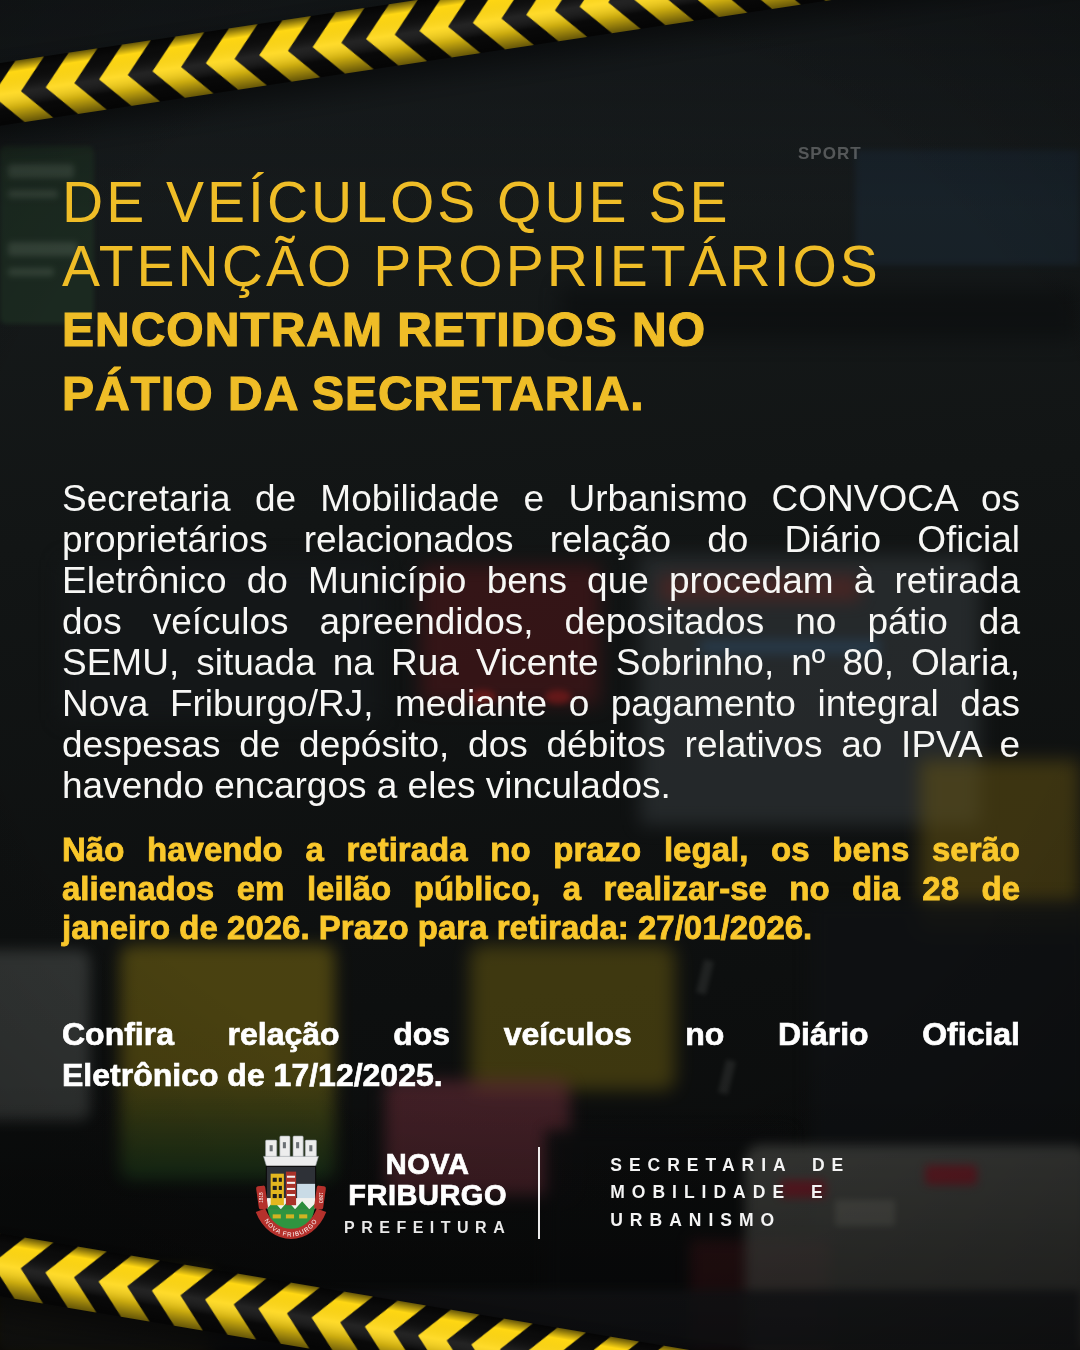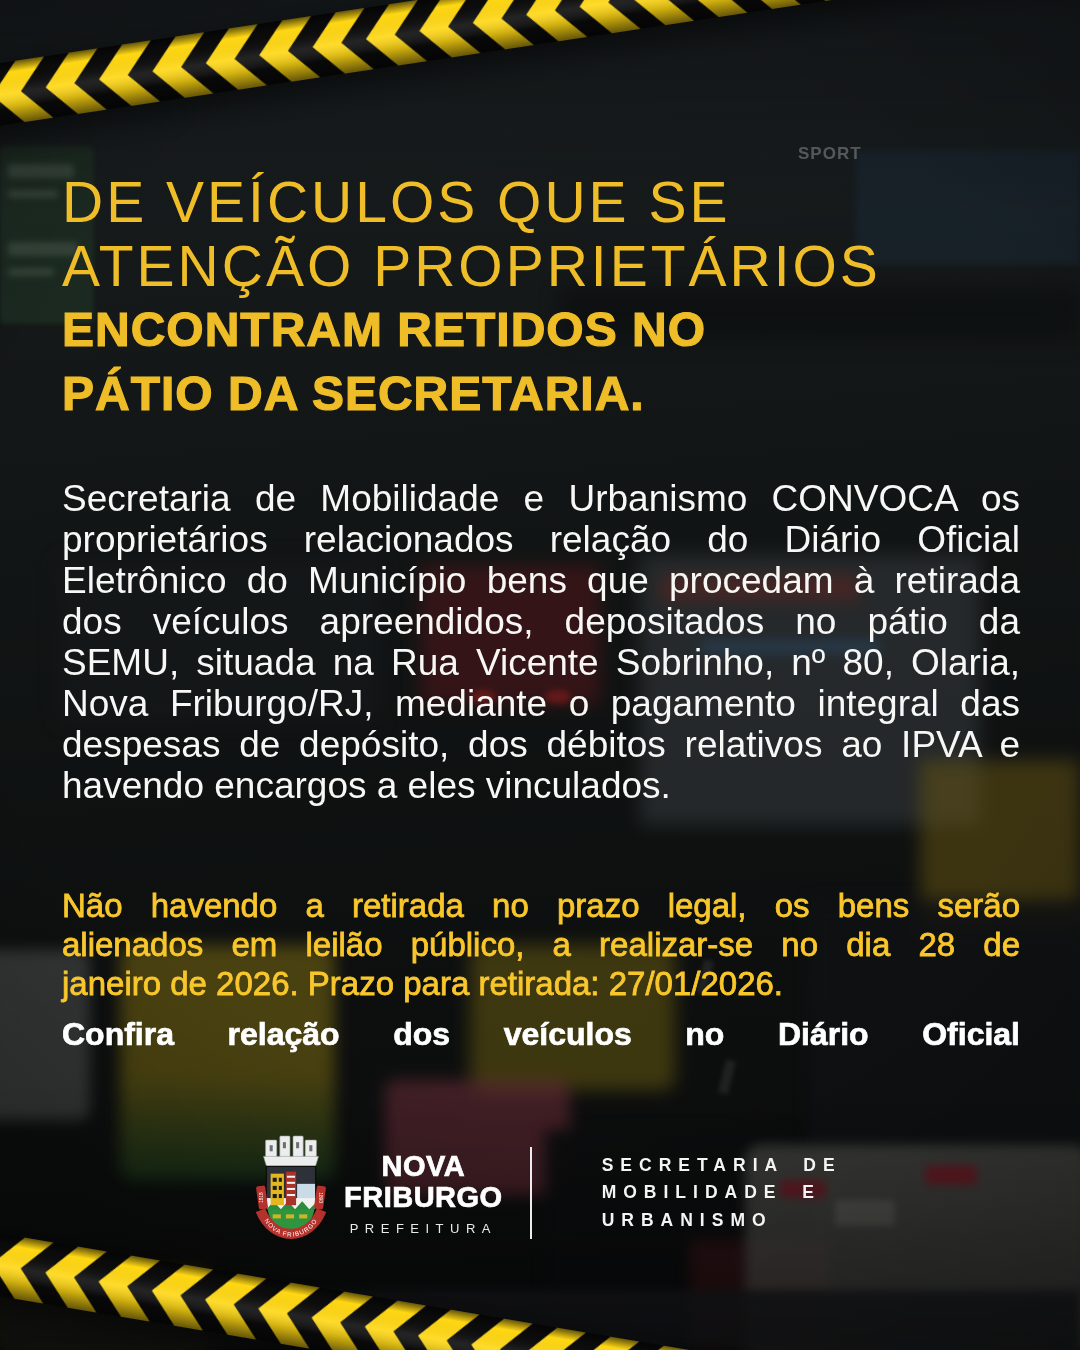"Não havendo a retirada no" #notice-par { font-weight: 400 -> 700; top: 886px -> 830px }
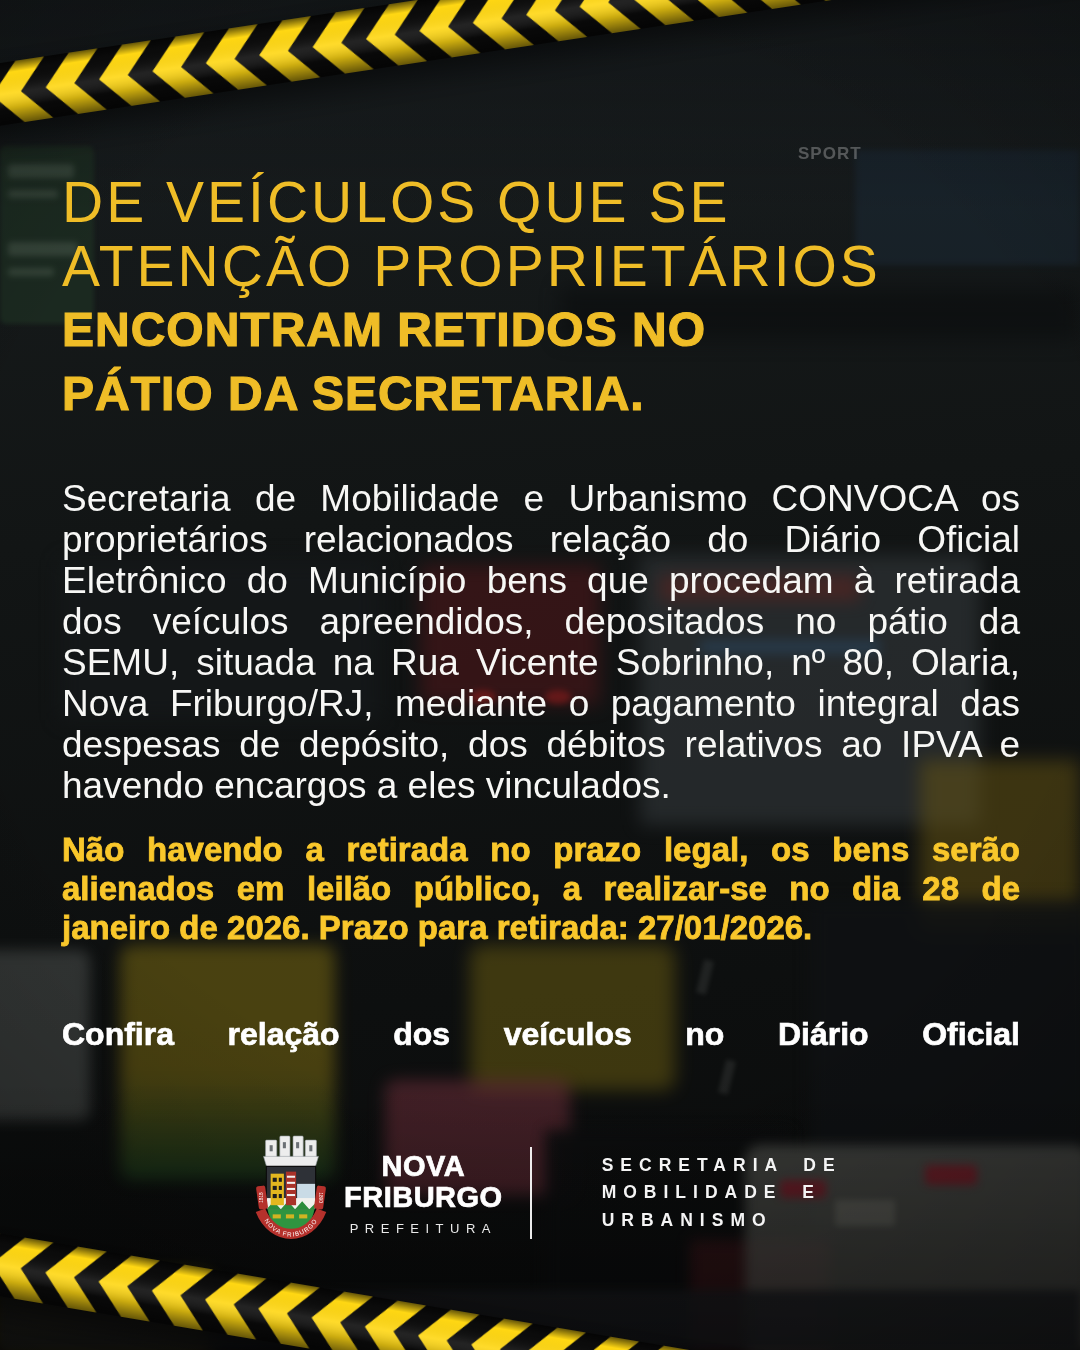"Eletrônico de 17/12/2025." div.jline-last { html: none -> <div>Eletrônico de 17/12/2025.</div> }
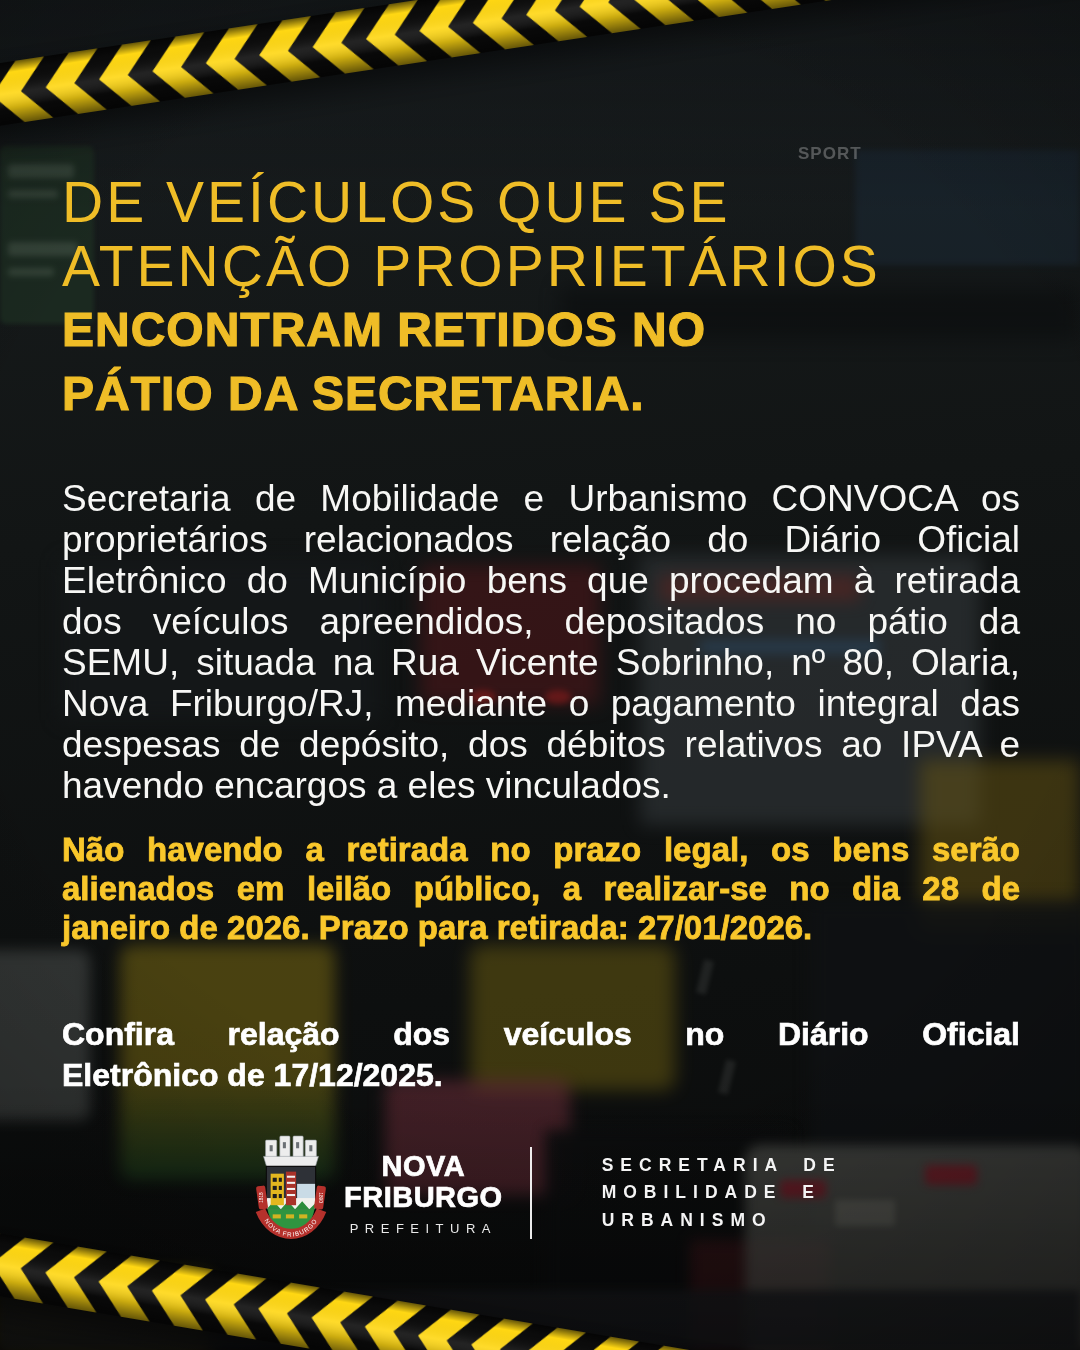"PREFEITURA" #city-subtitle { font-size: 13px -> 16px; font-weight: 400 -> 700 }
